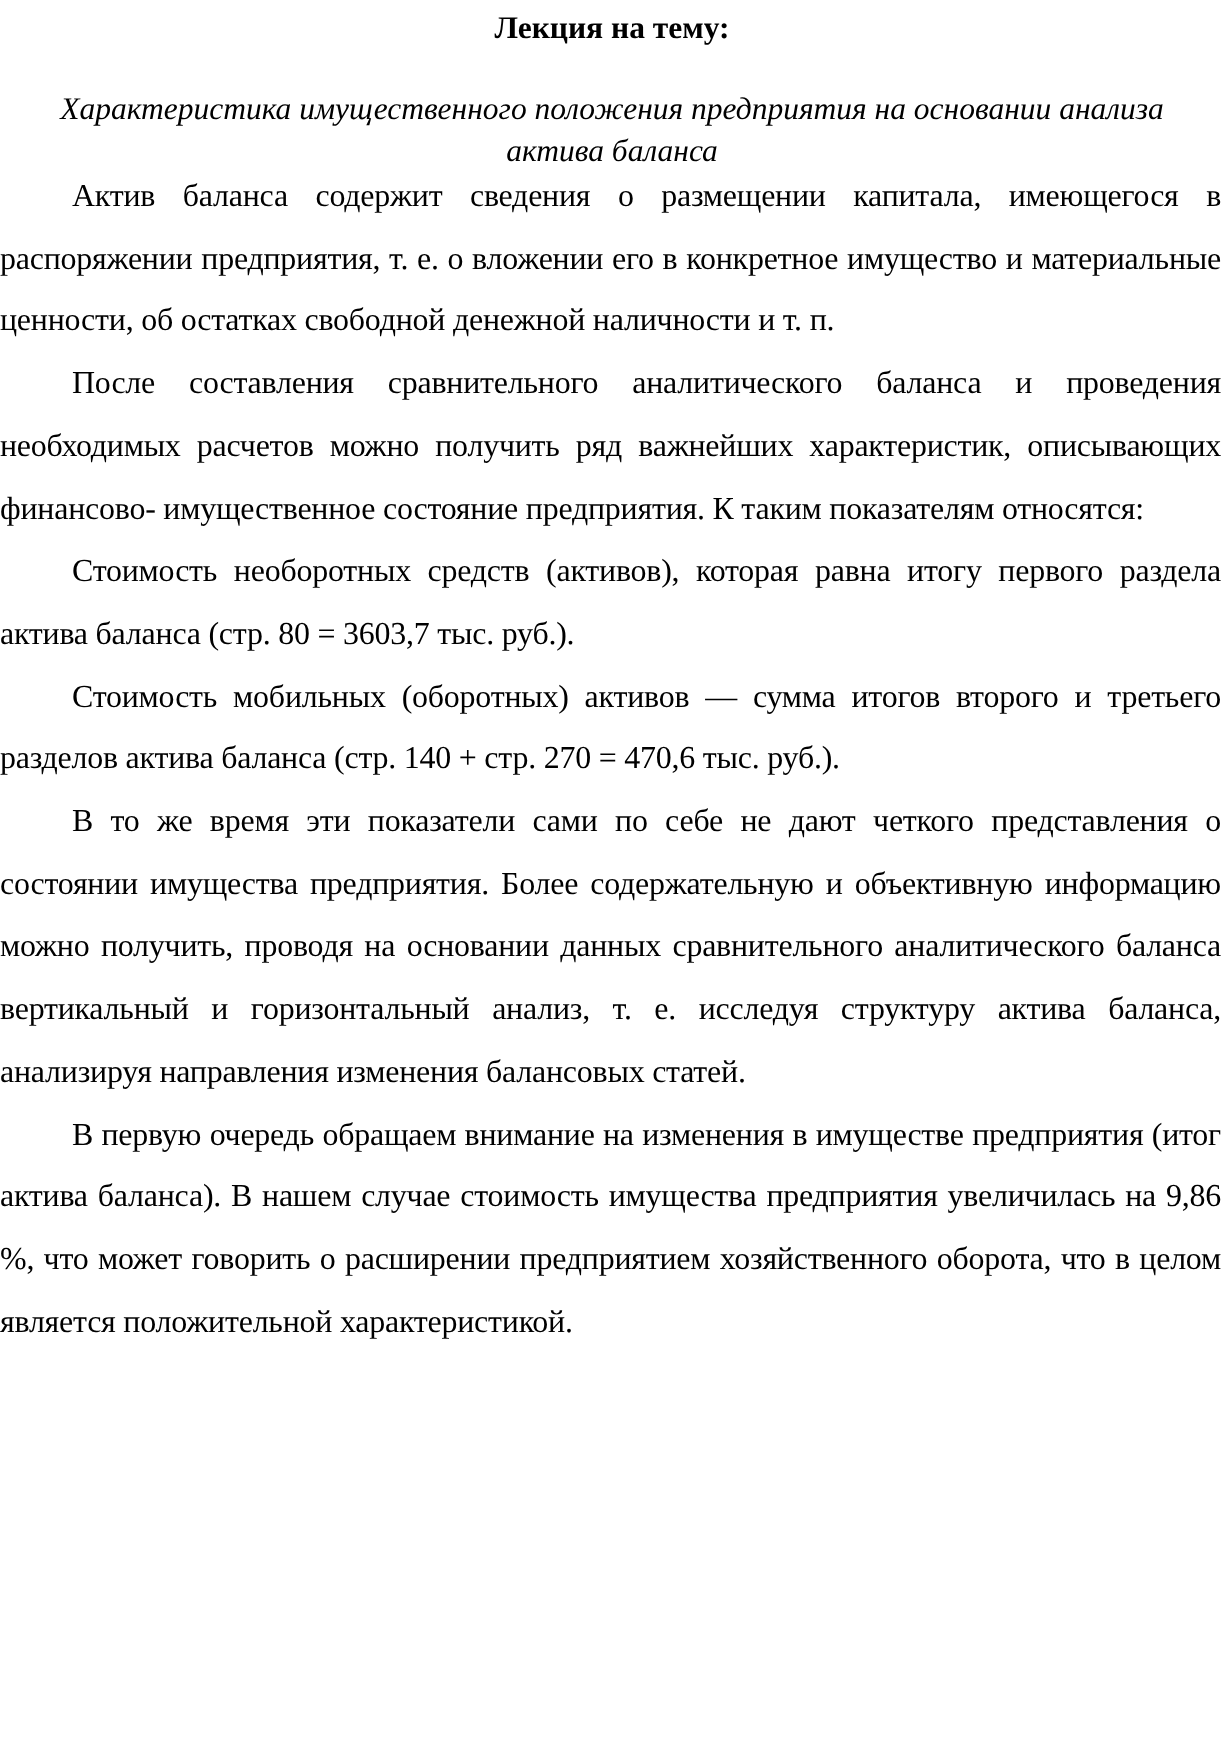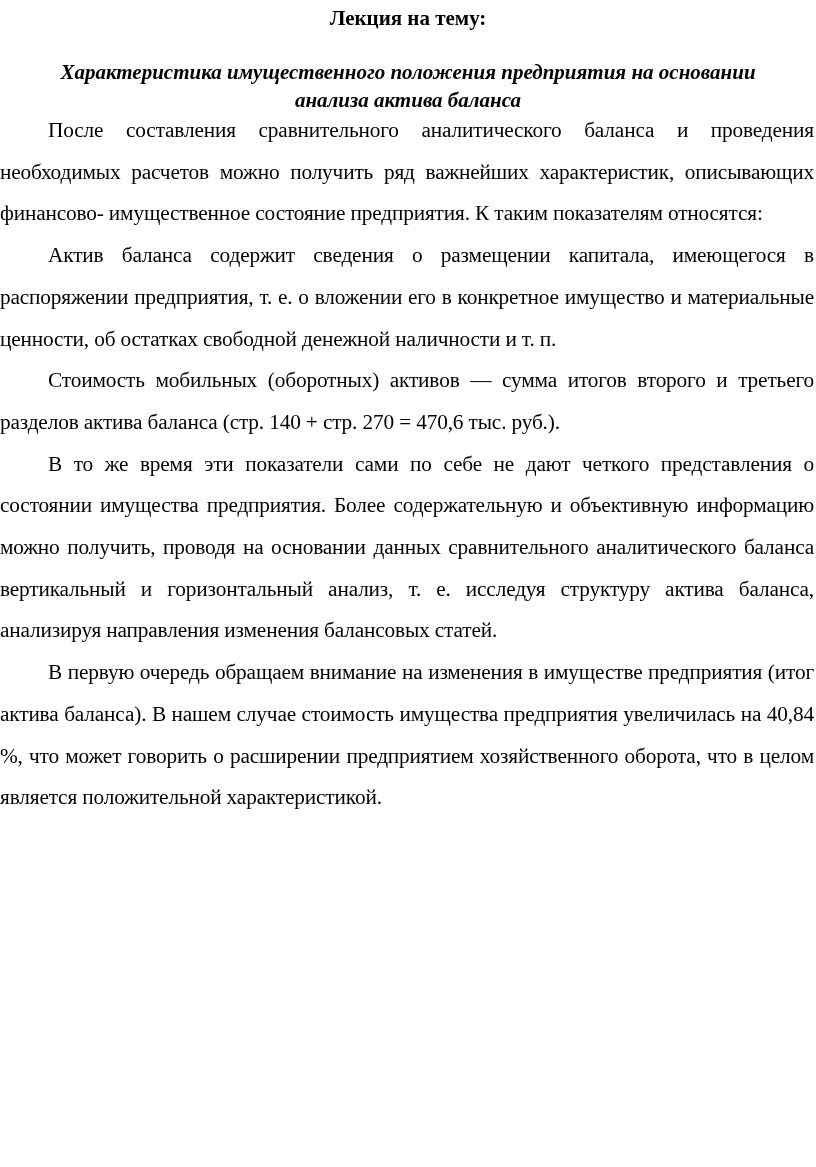"Характеристика имущественного положения" .subtitle { font-weight: bold -> normal }
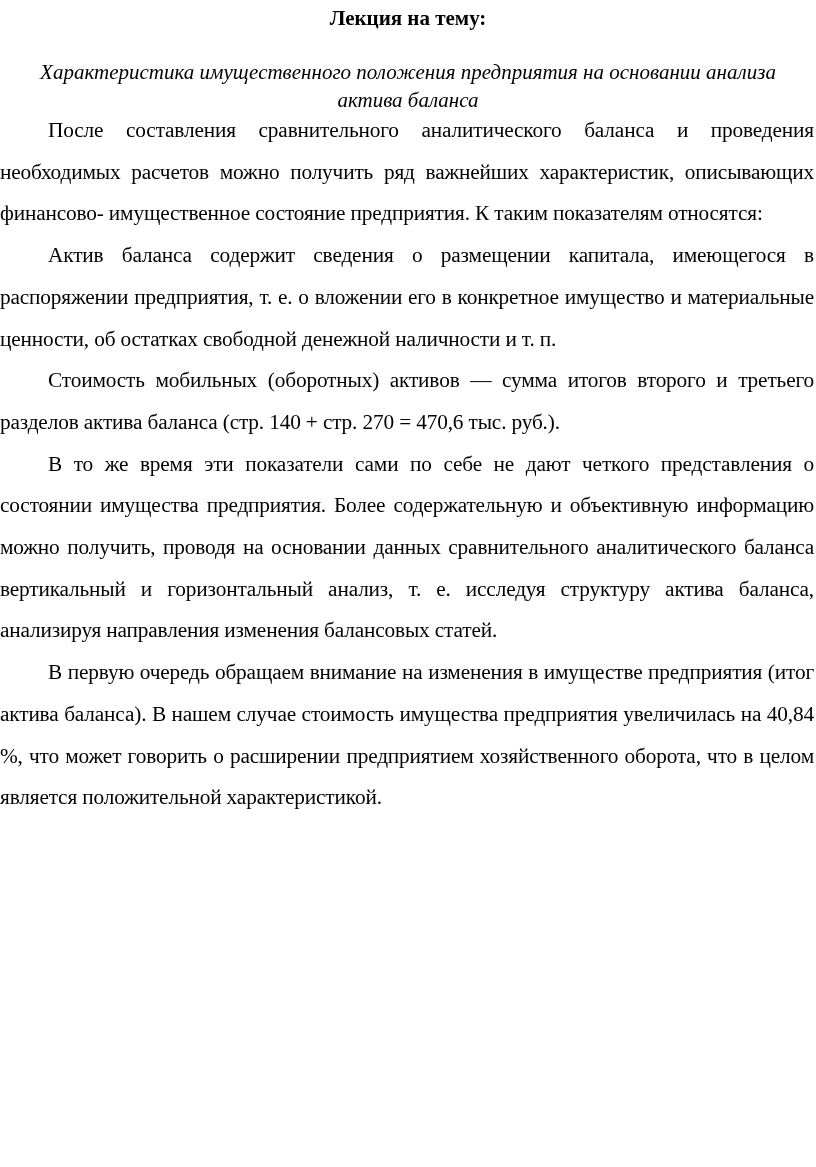"После составления сравнительного" p.para { order: before "Актив баланса содержит сведения о" -> after "Актив баланса содержит сведения о" }
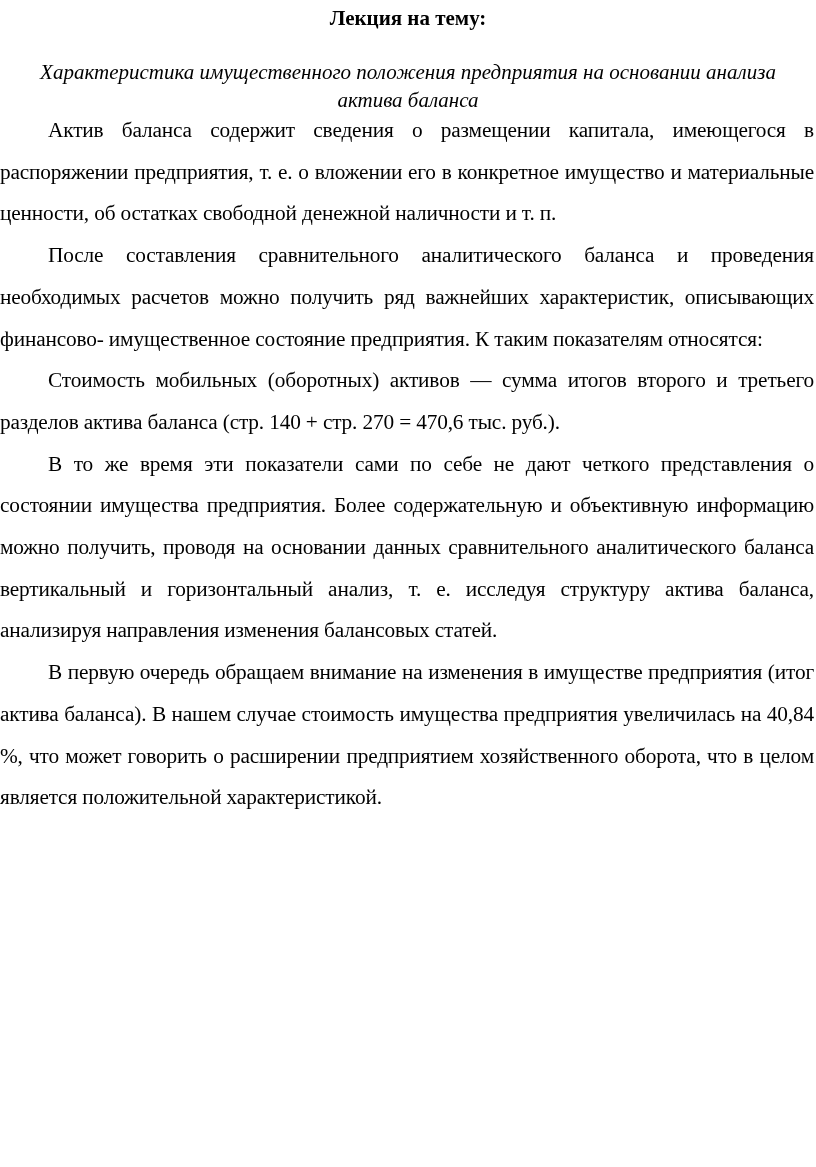"Стоимость необоротных средств (активов)," p.para { html: none -> <p>Стоимость необоротных средств (активов), которая равна итогу первого раздела актива баланса (стр. 80 = 3603,7 тыс. руб.).</p> }
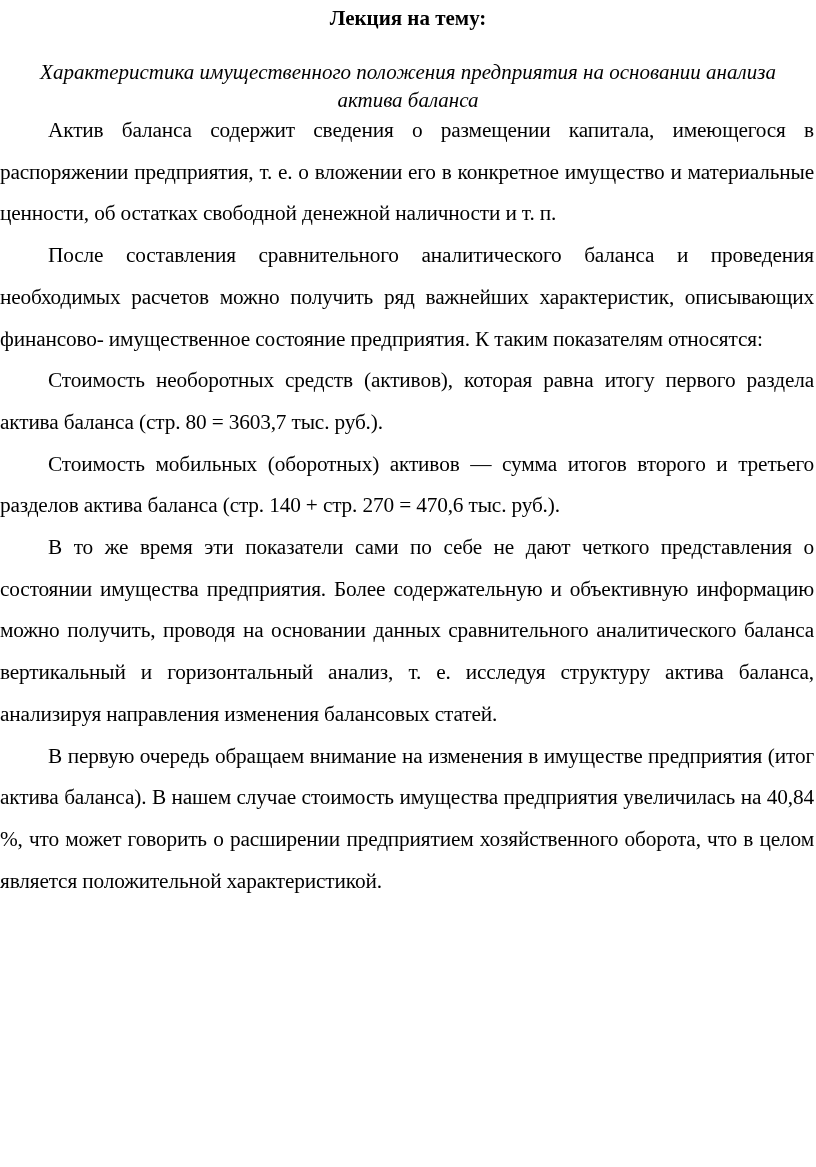"В первую очередь обращаем внимание" p.para { text: 40,84 -> 9,86 }
